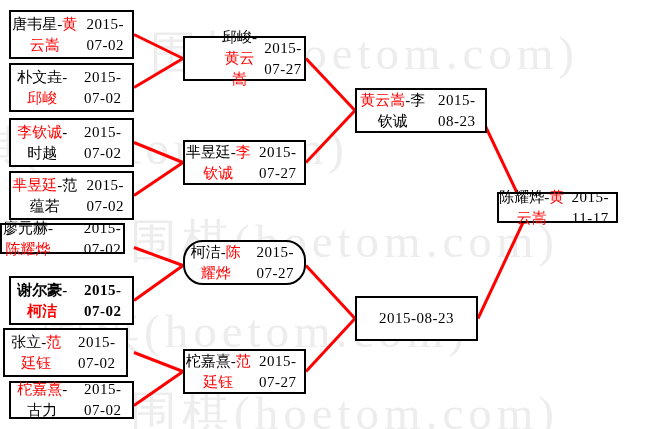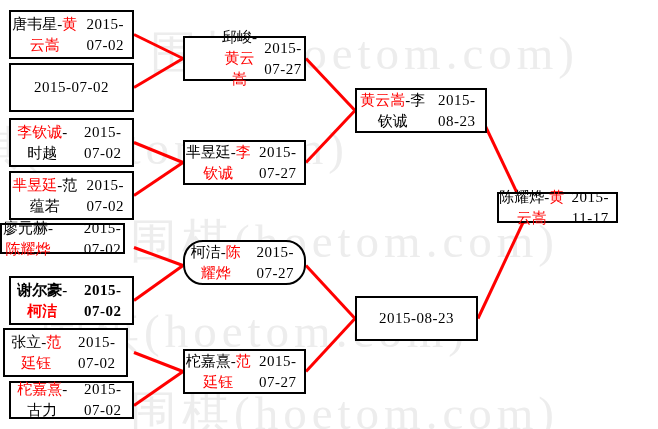"朴文垚-邱峻" div { html: none -> <div><span>朴文垚-</span><span>邱峻</span></div> }
